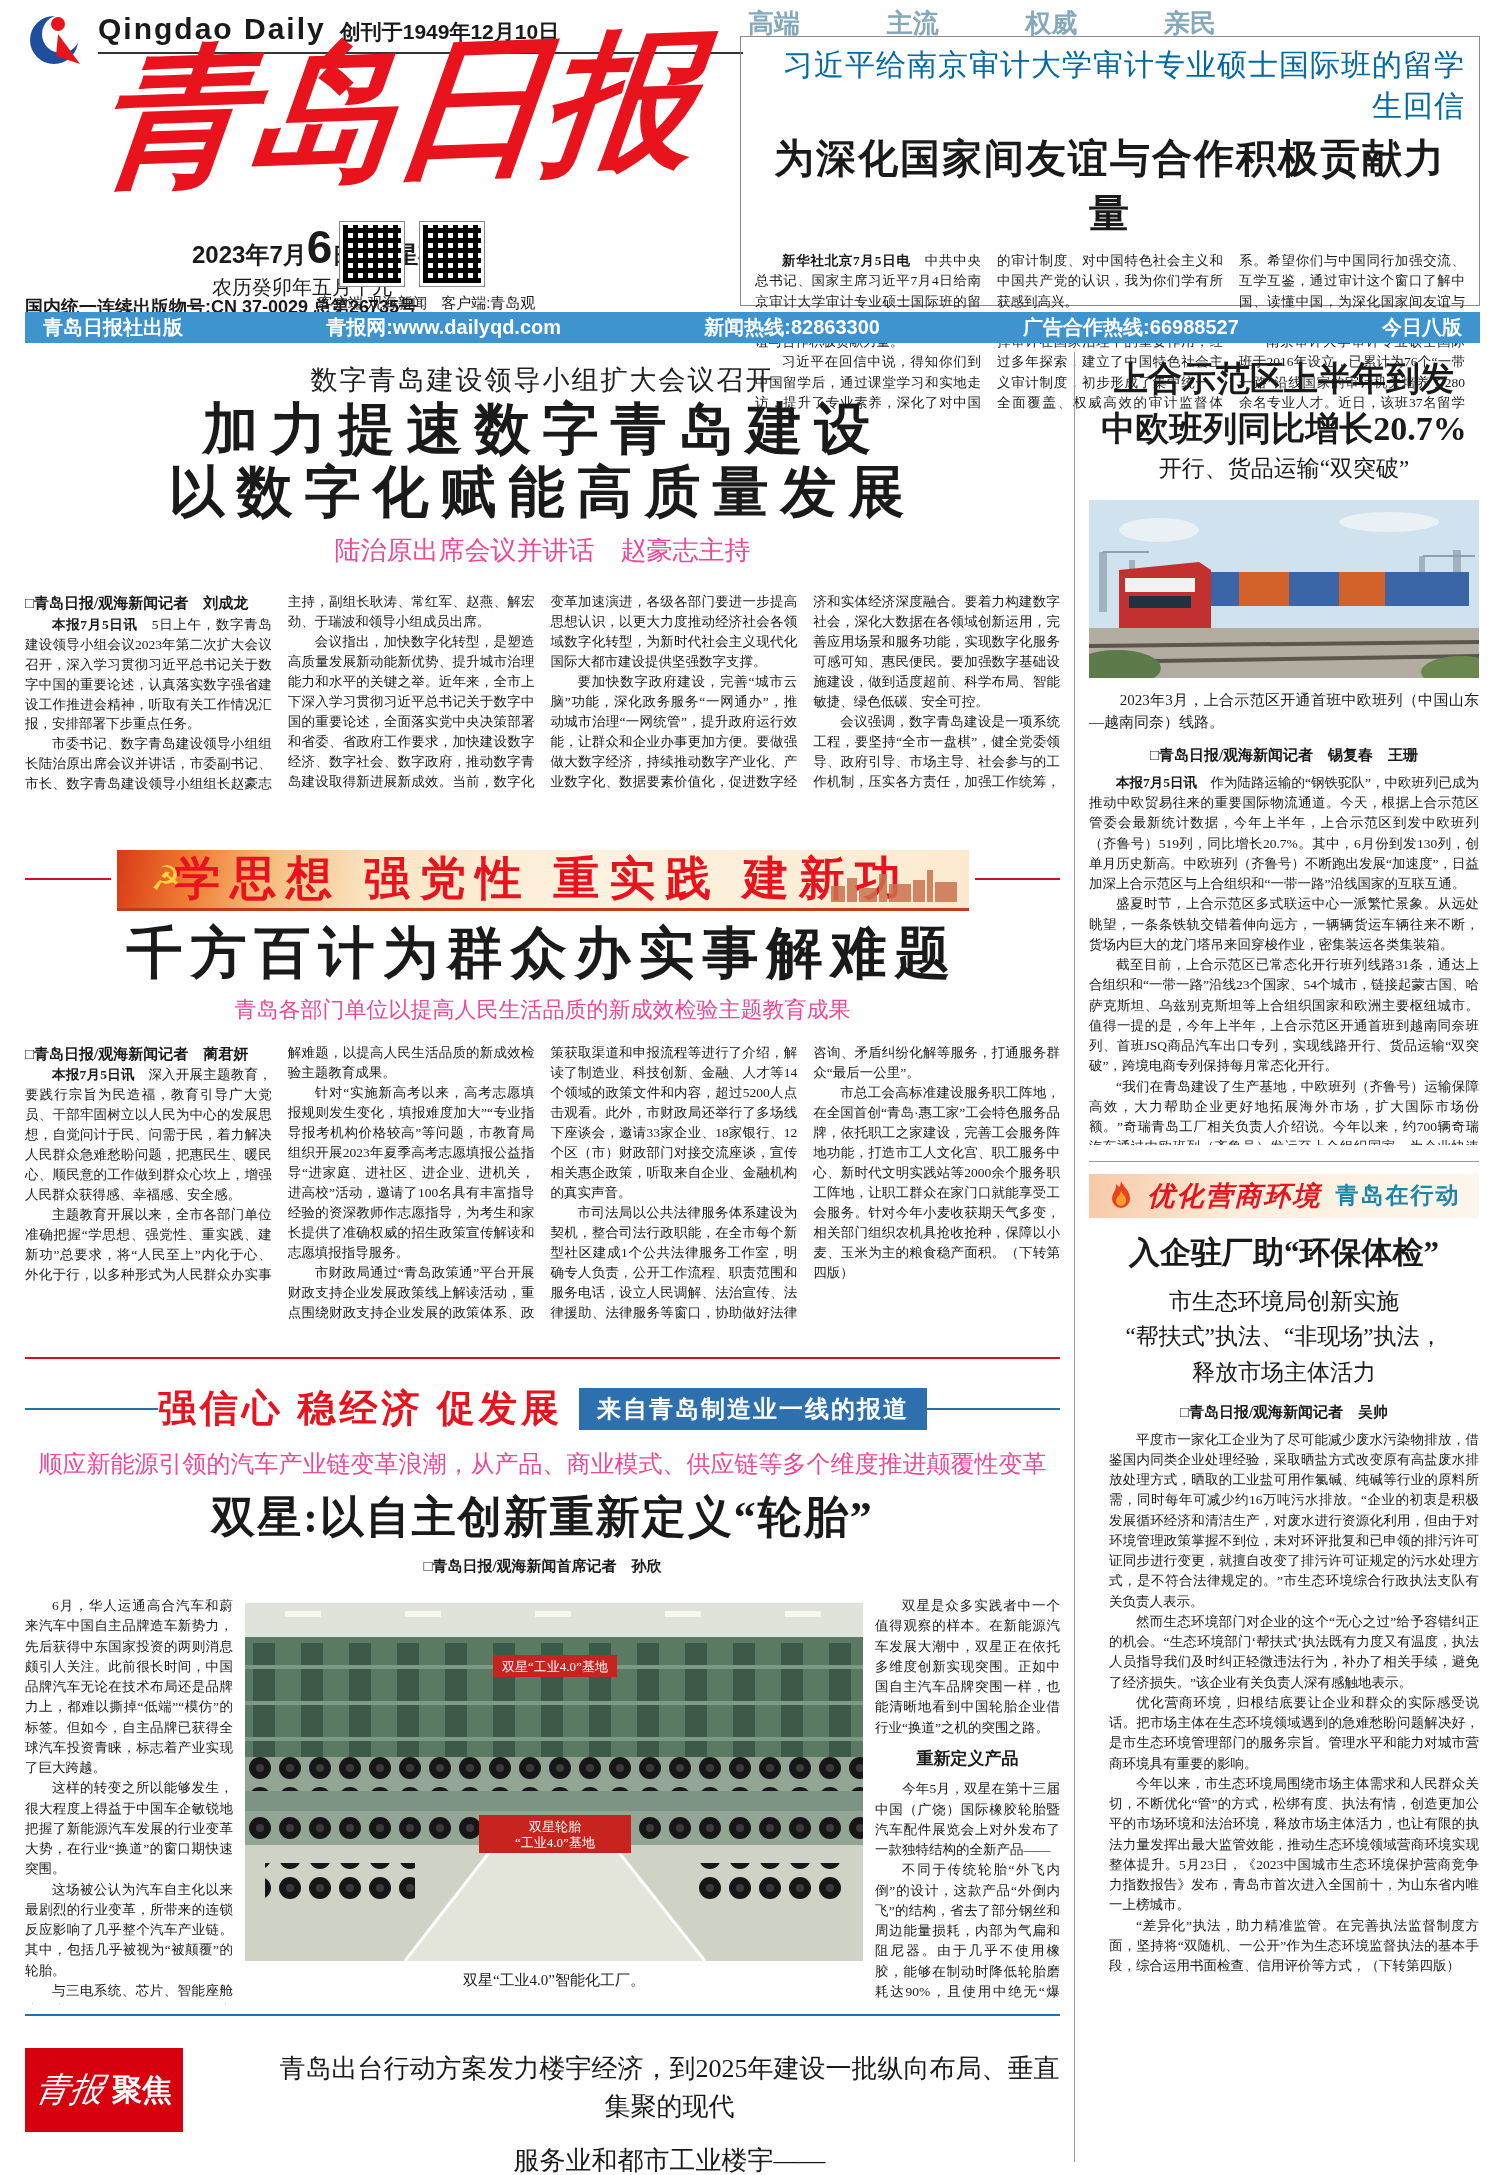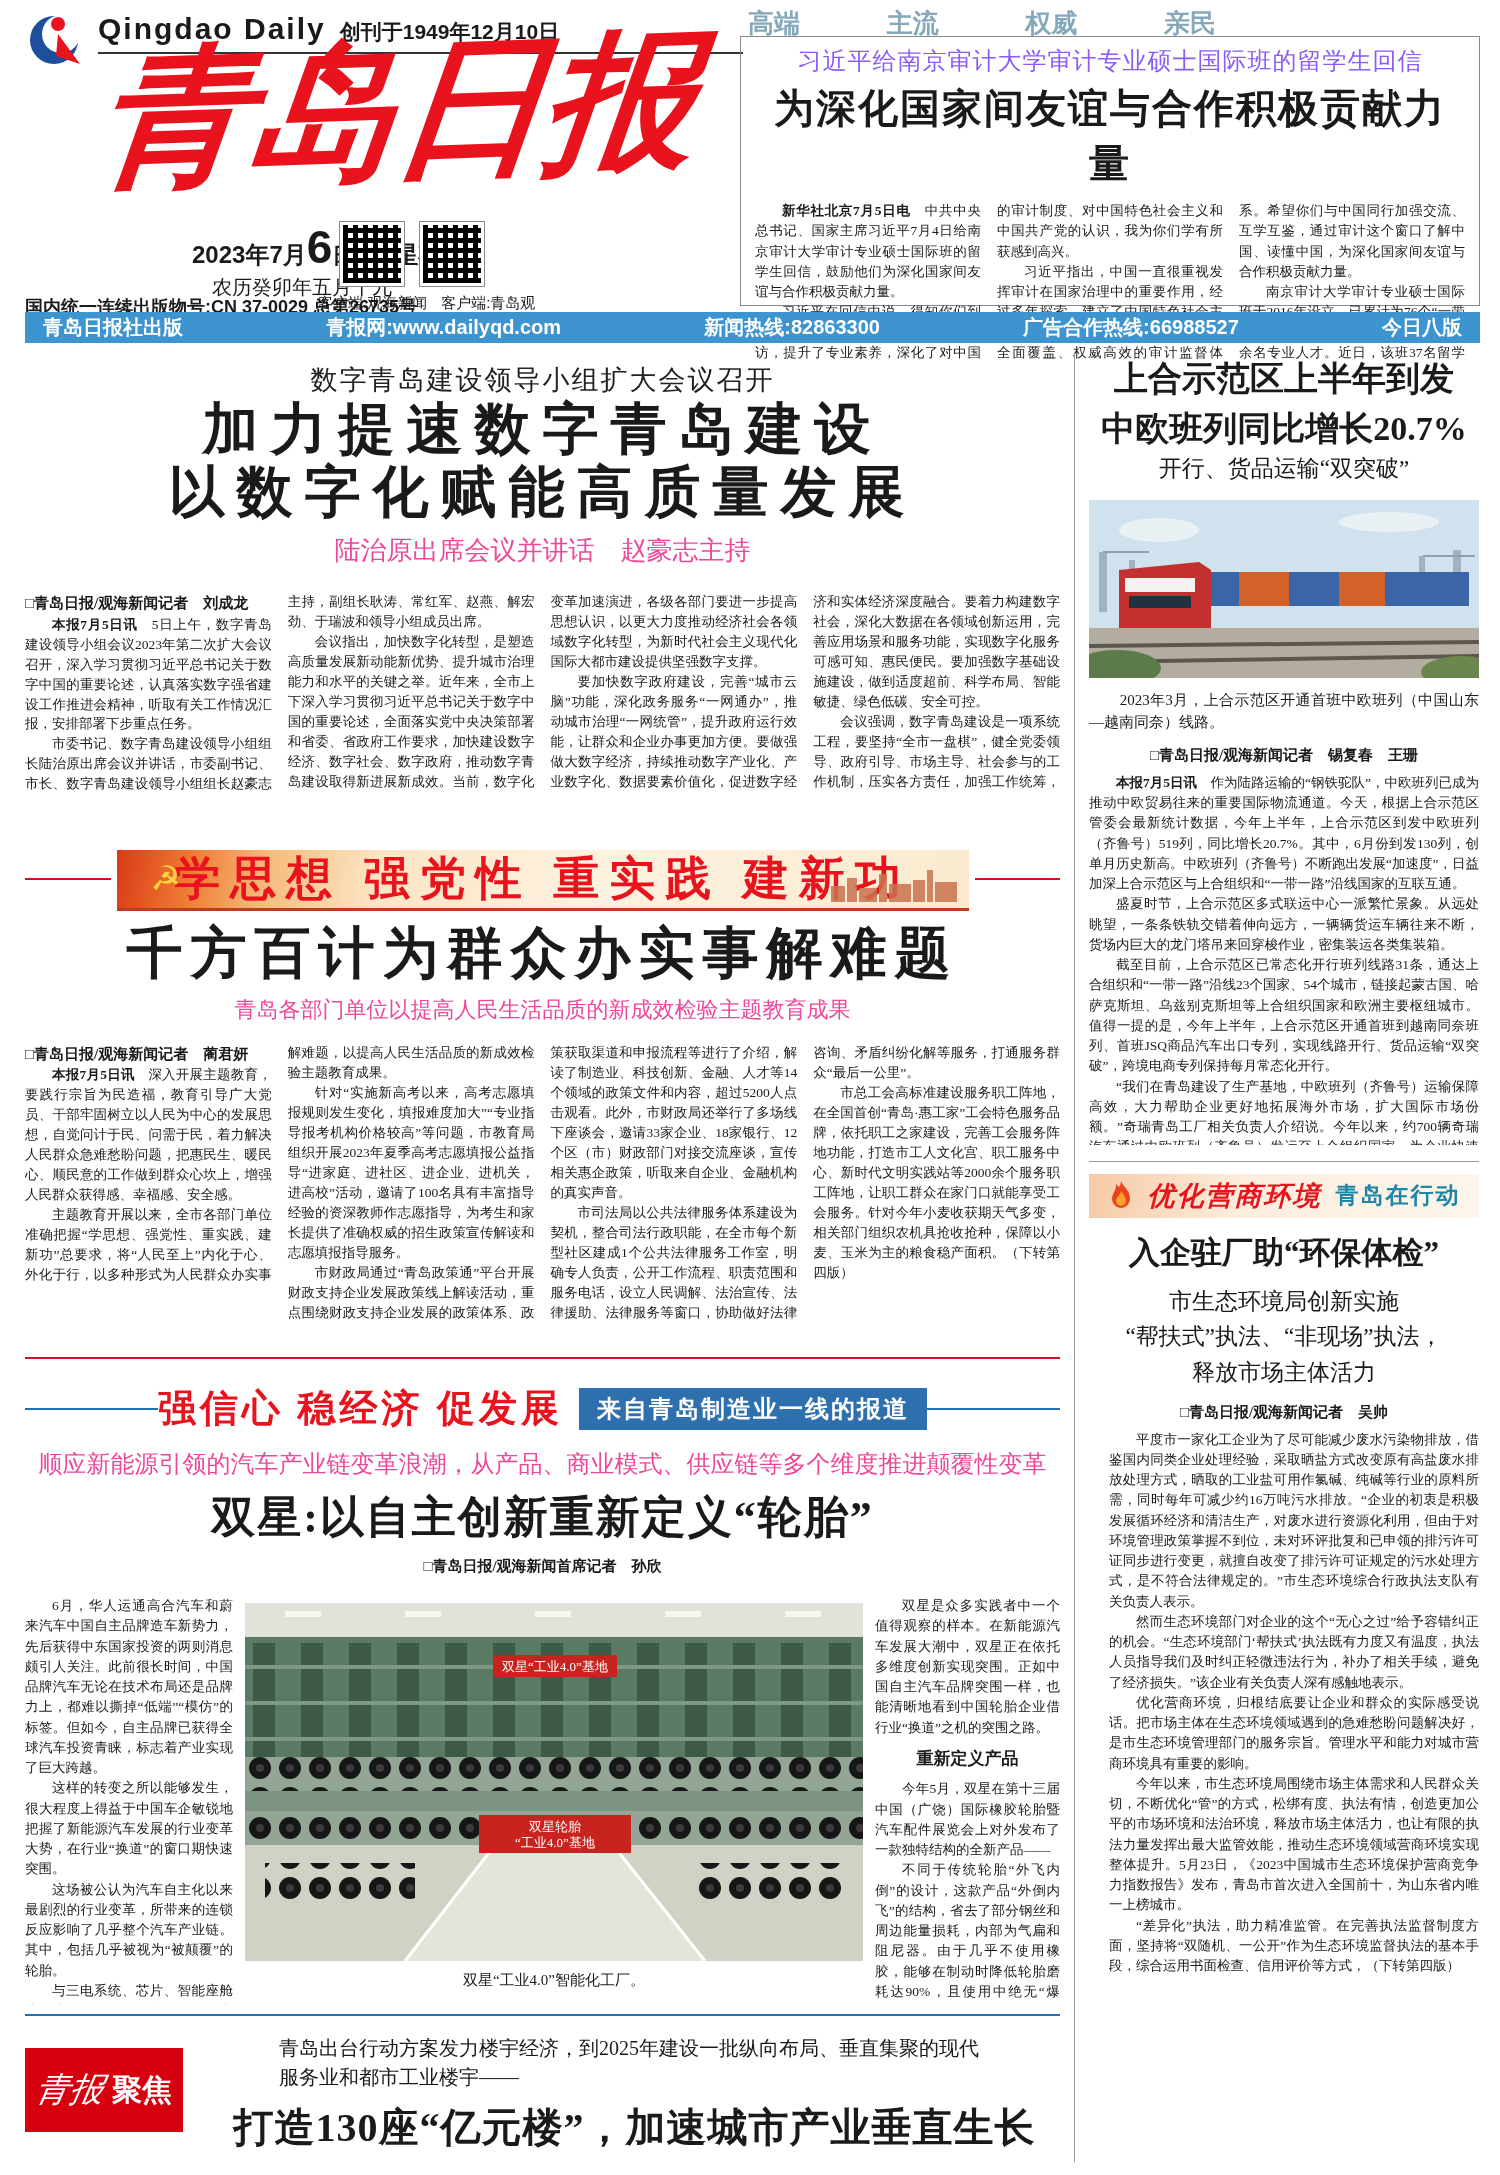"习近平给南京审计大学审计专业硕士国际班的留学生回信" .letter-kicker { color: #8b5cf6 -> #0369a1; font-size: 24px -> 30px; text-align: center -> right }
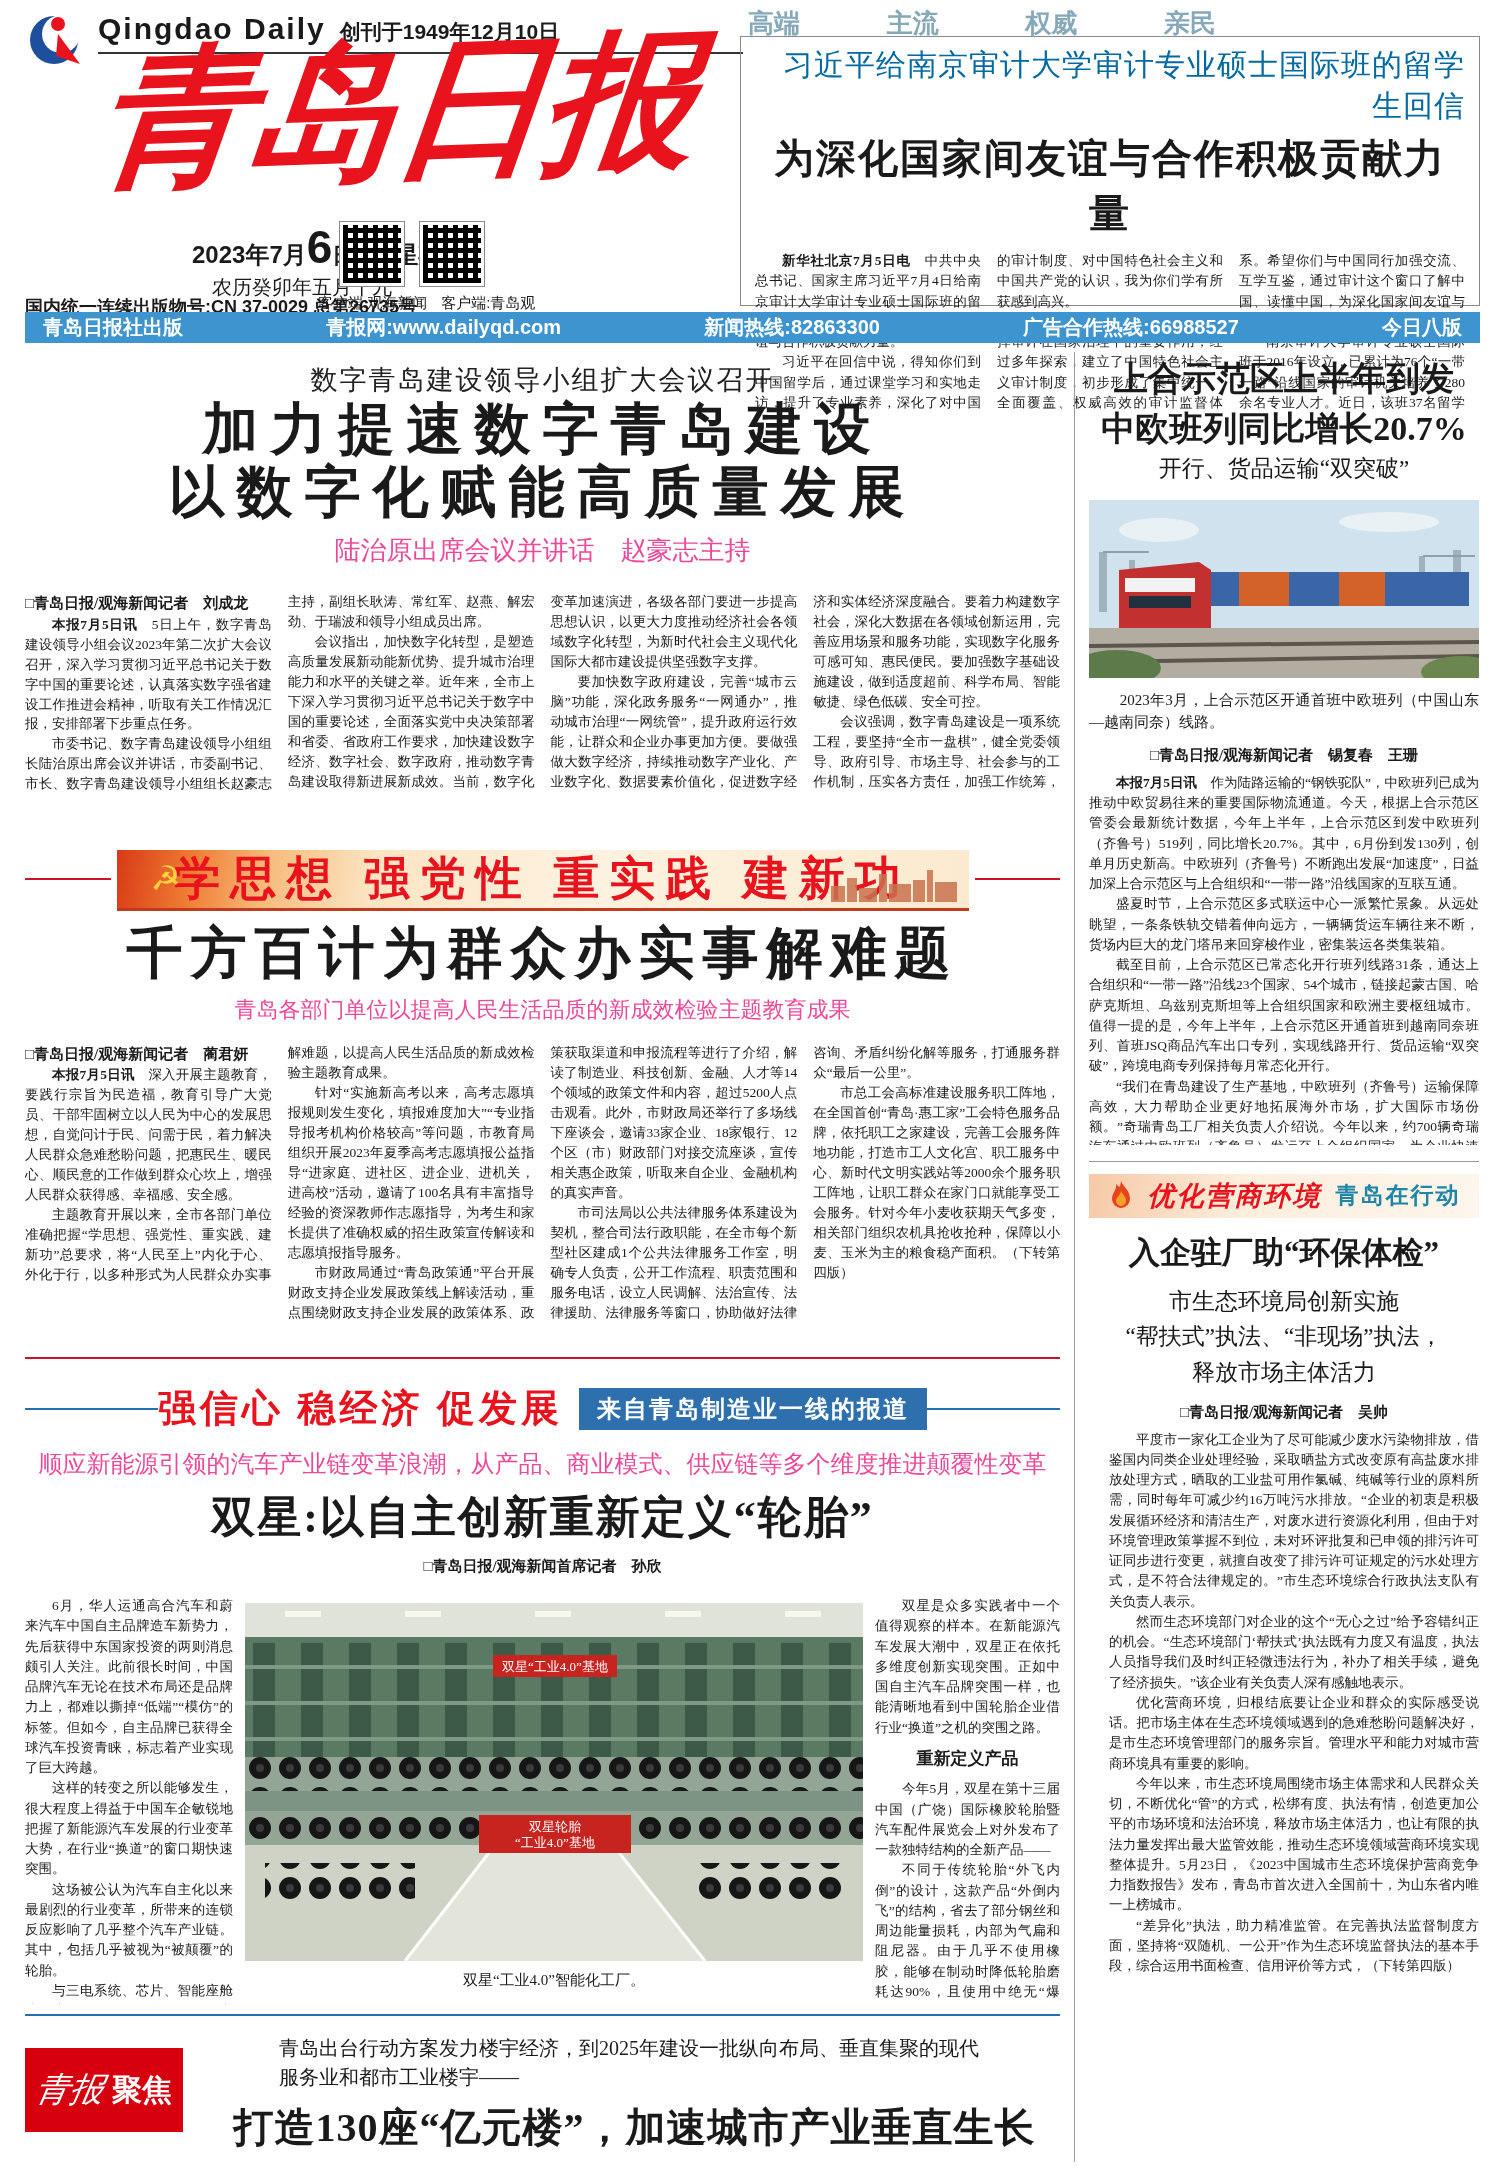"青岛出台行动方案发力楼宇经济，到2025年建设一批纵向布局、垂直集聚的现代" .focus-kicker { font-size: 20px -> 26px; margin-top: none -> 16px; text-align: left -> center }
